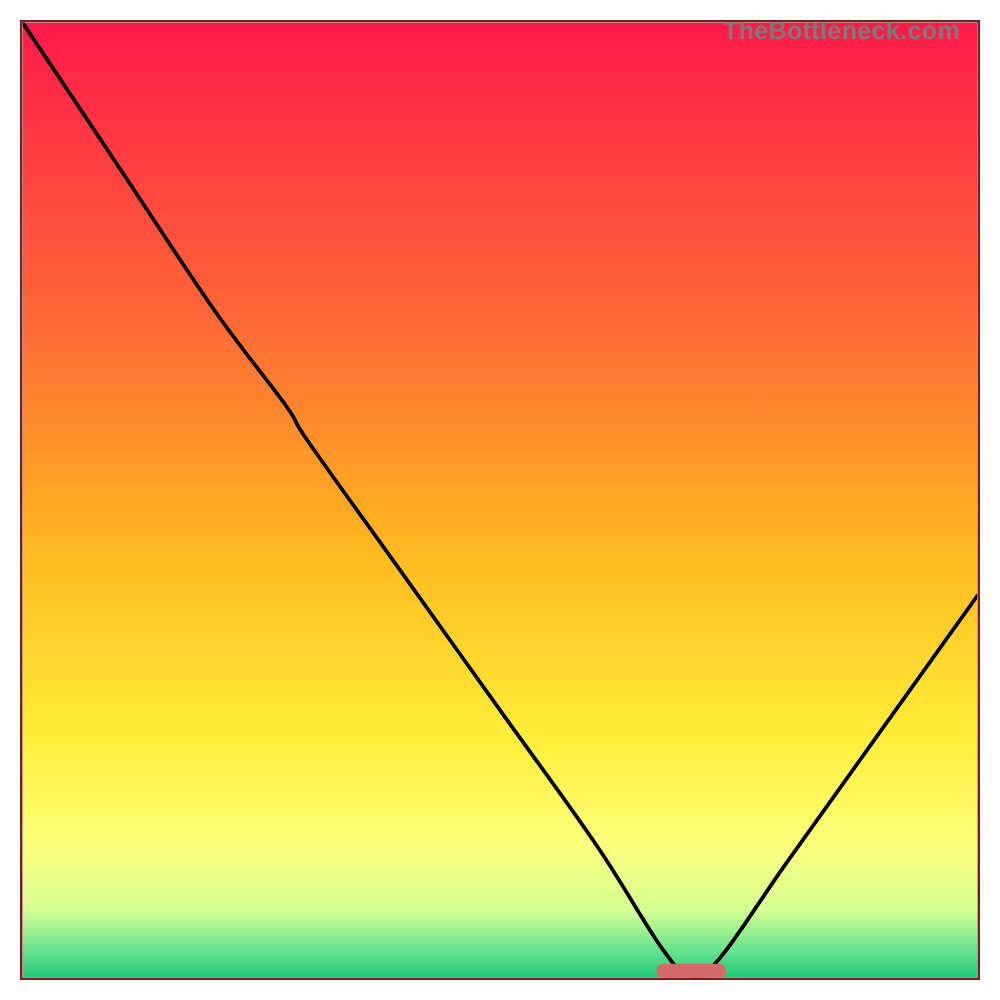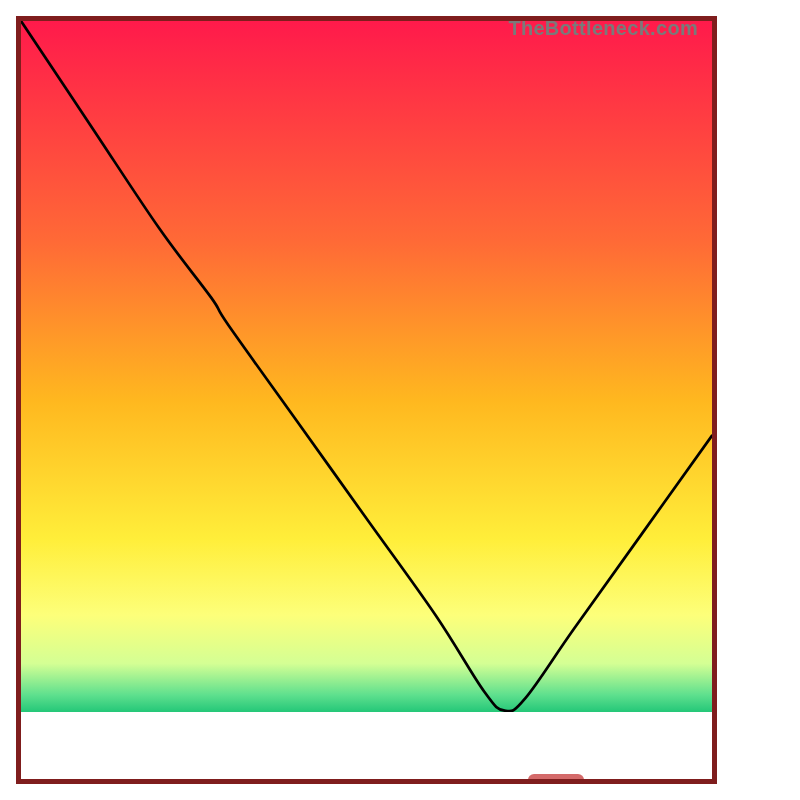"TheBottleneck.com" .frame { border: 5px solid #7f1d1d -> 2px solid #7f1d1d; width: 701px -> 768px }
